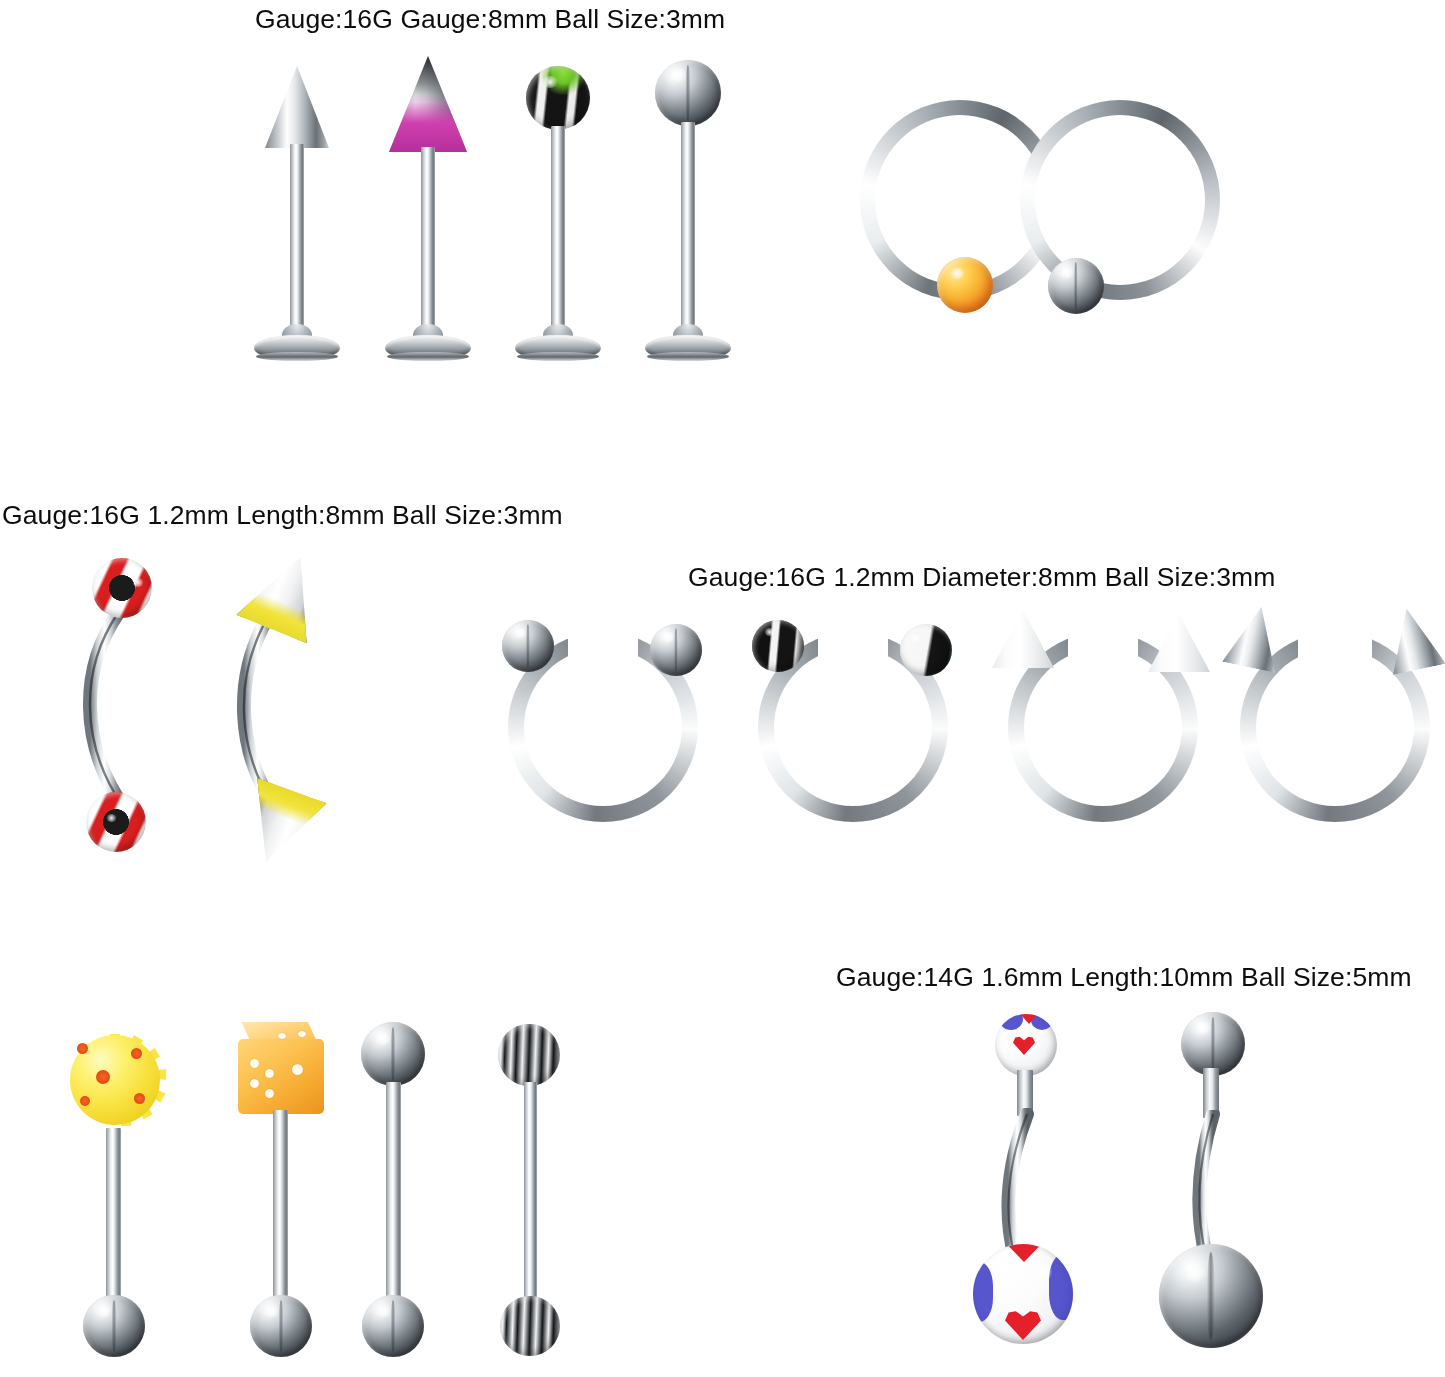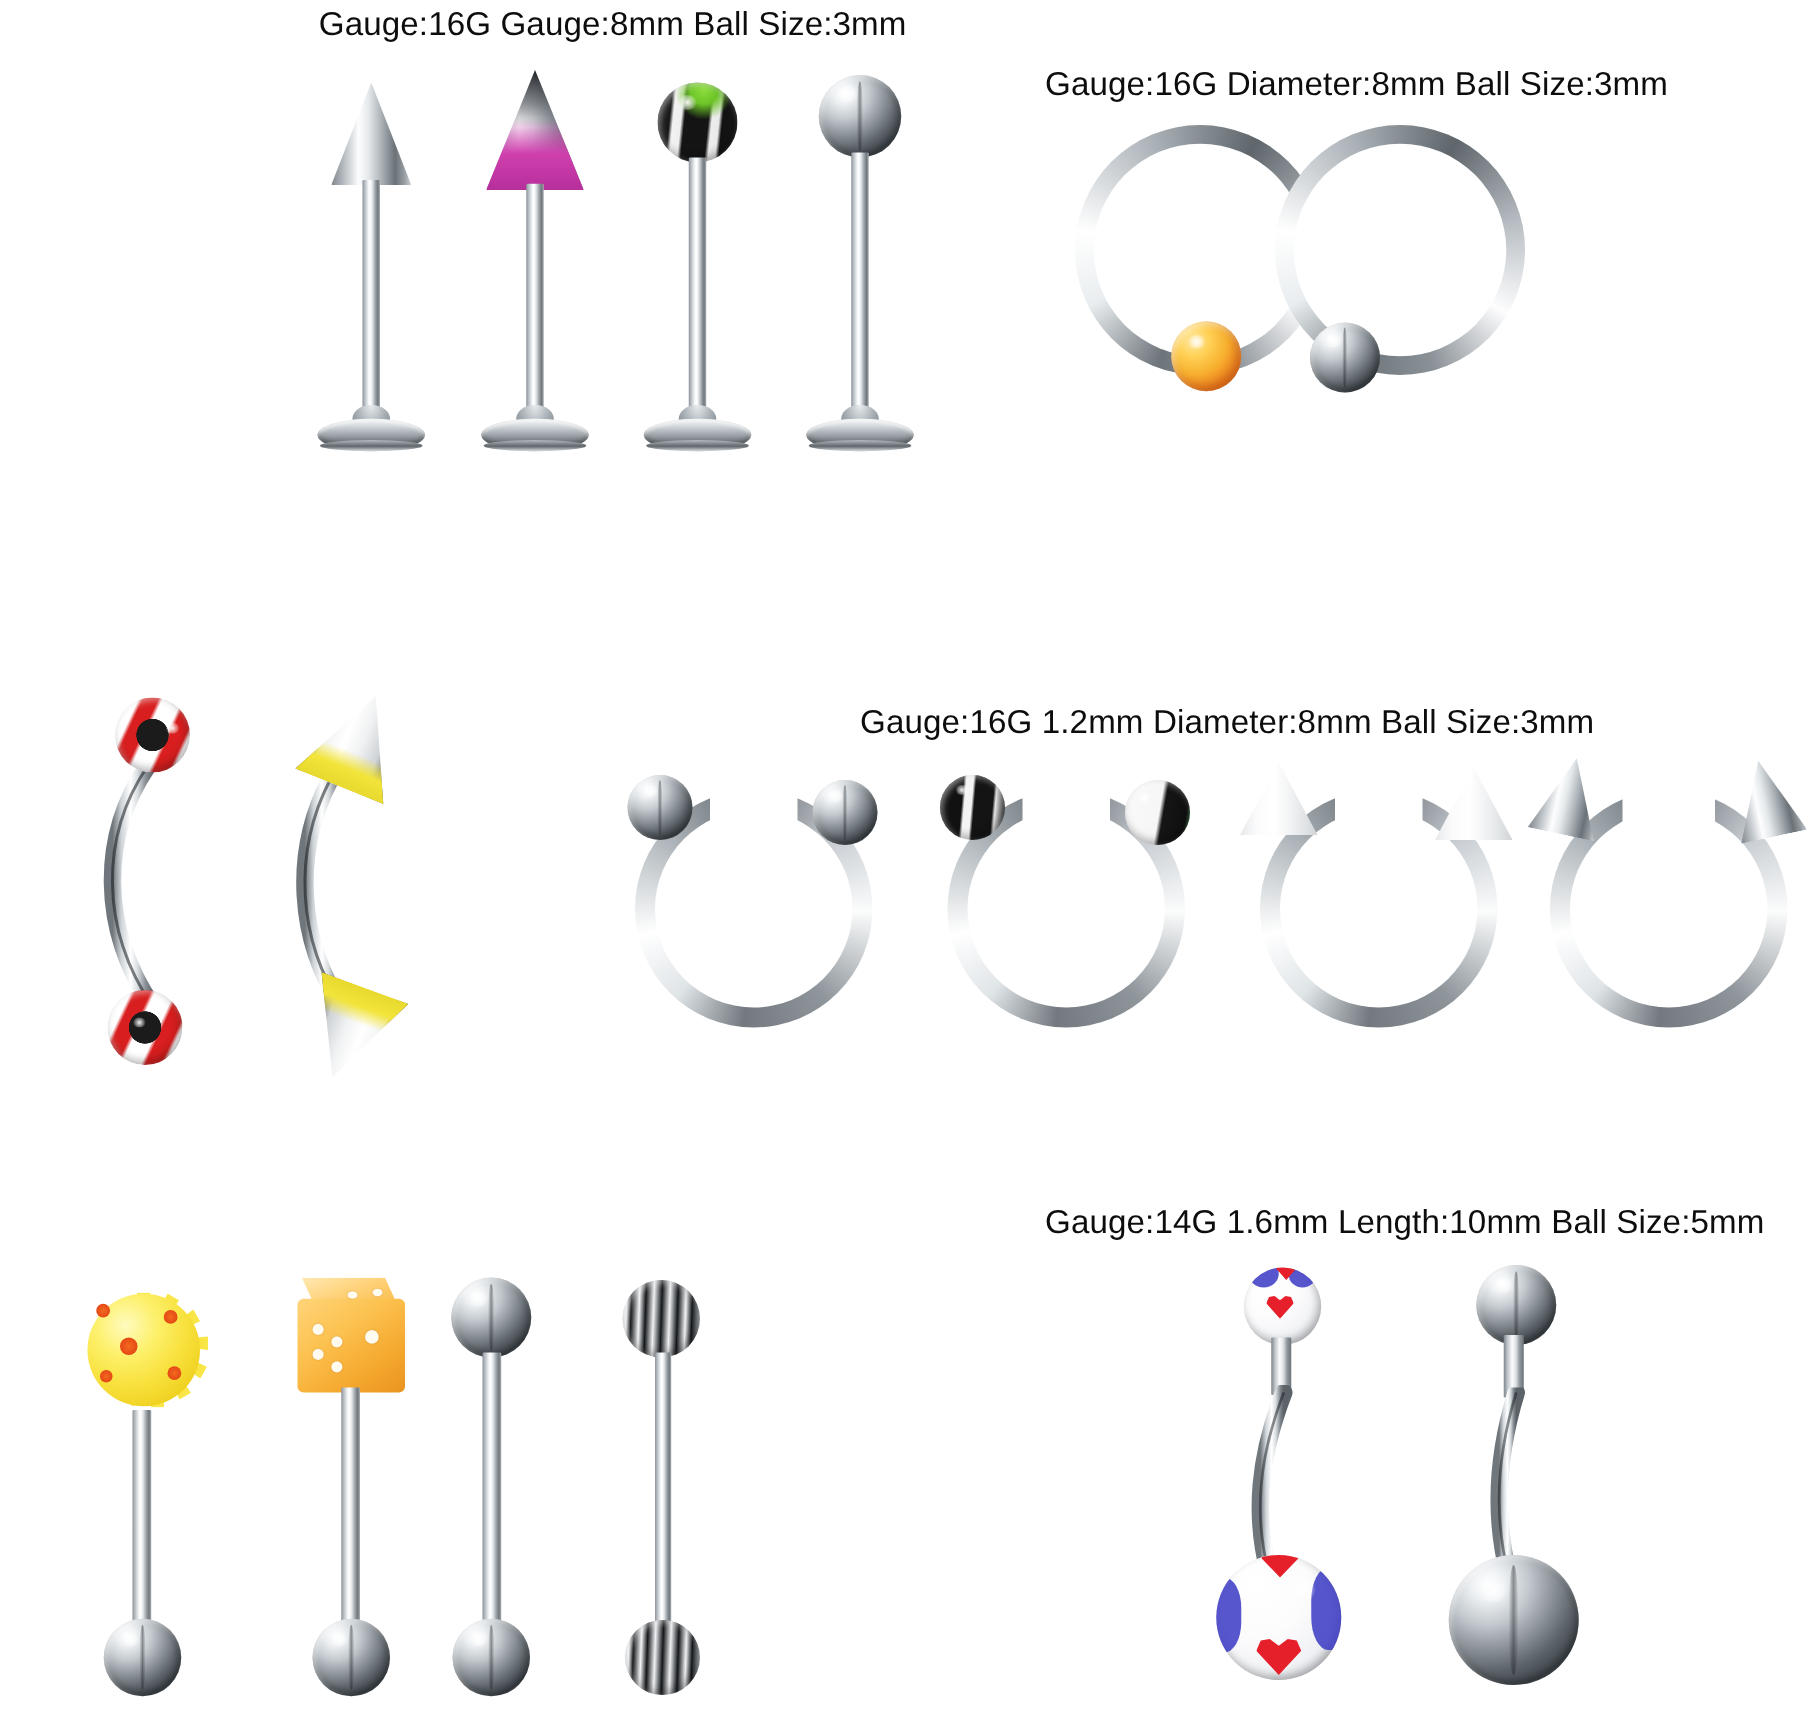"Gauge:16G Diameter:8mm Ball Size:3mm" div.spec-label { html: <div>Gauge:16G Diameter:8mm Ball Size:3mm</div> -> none }
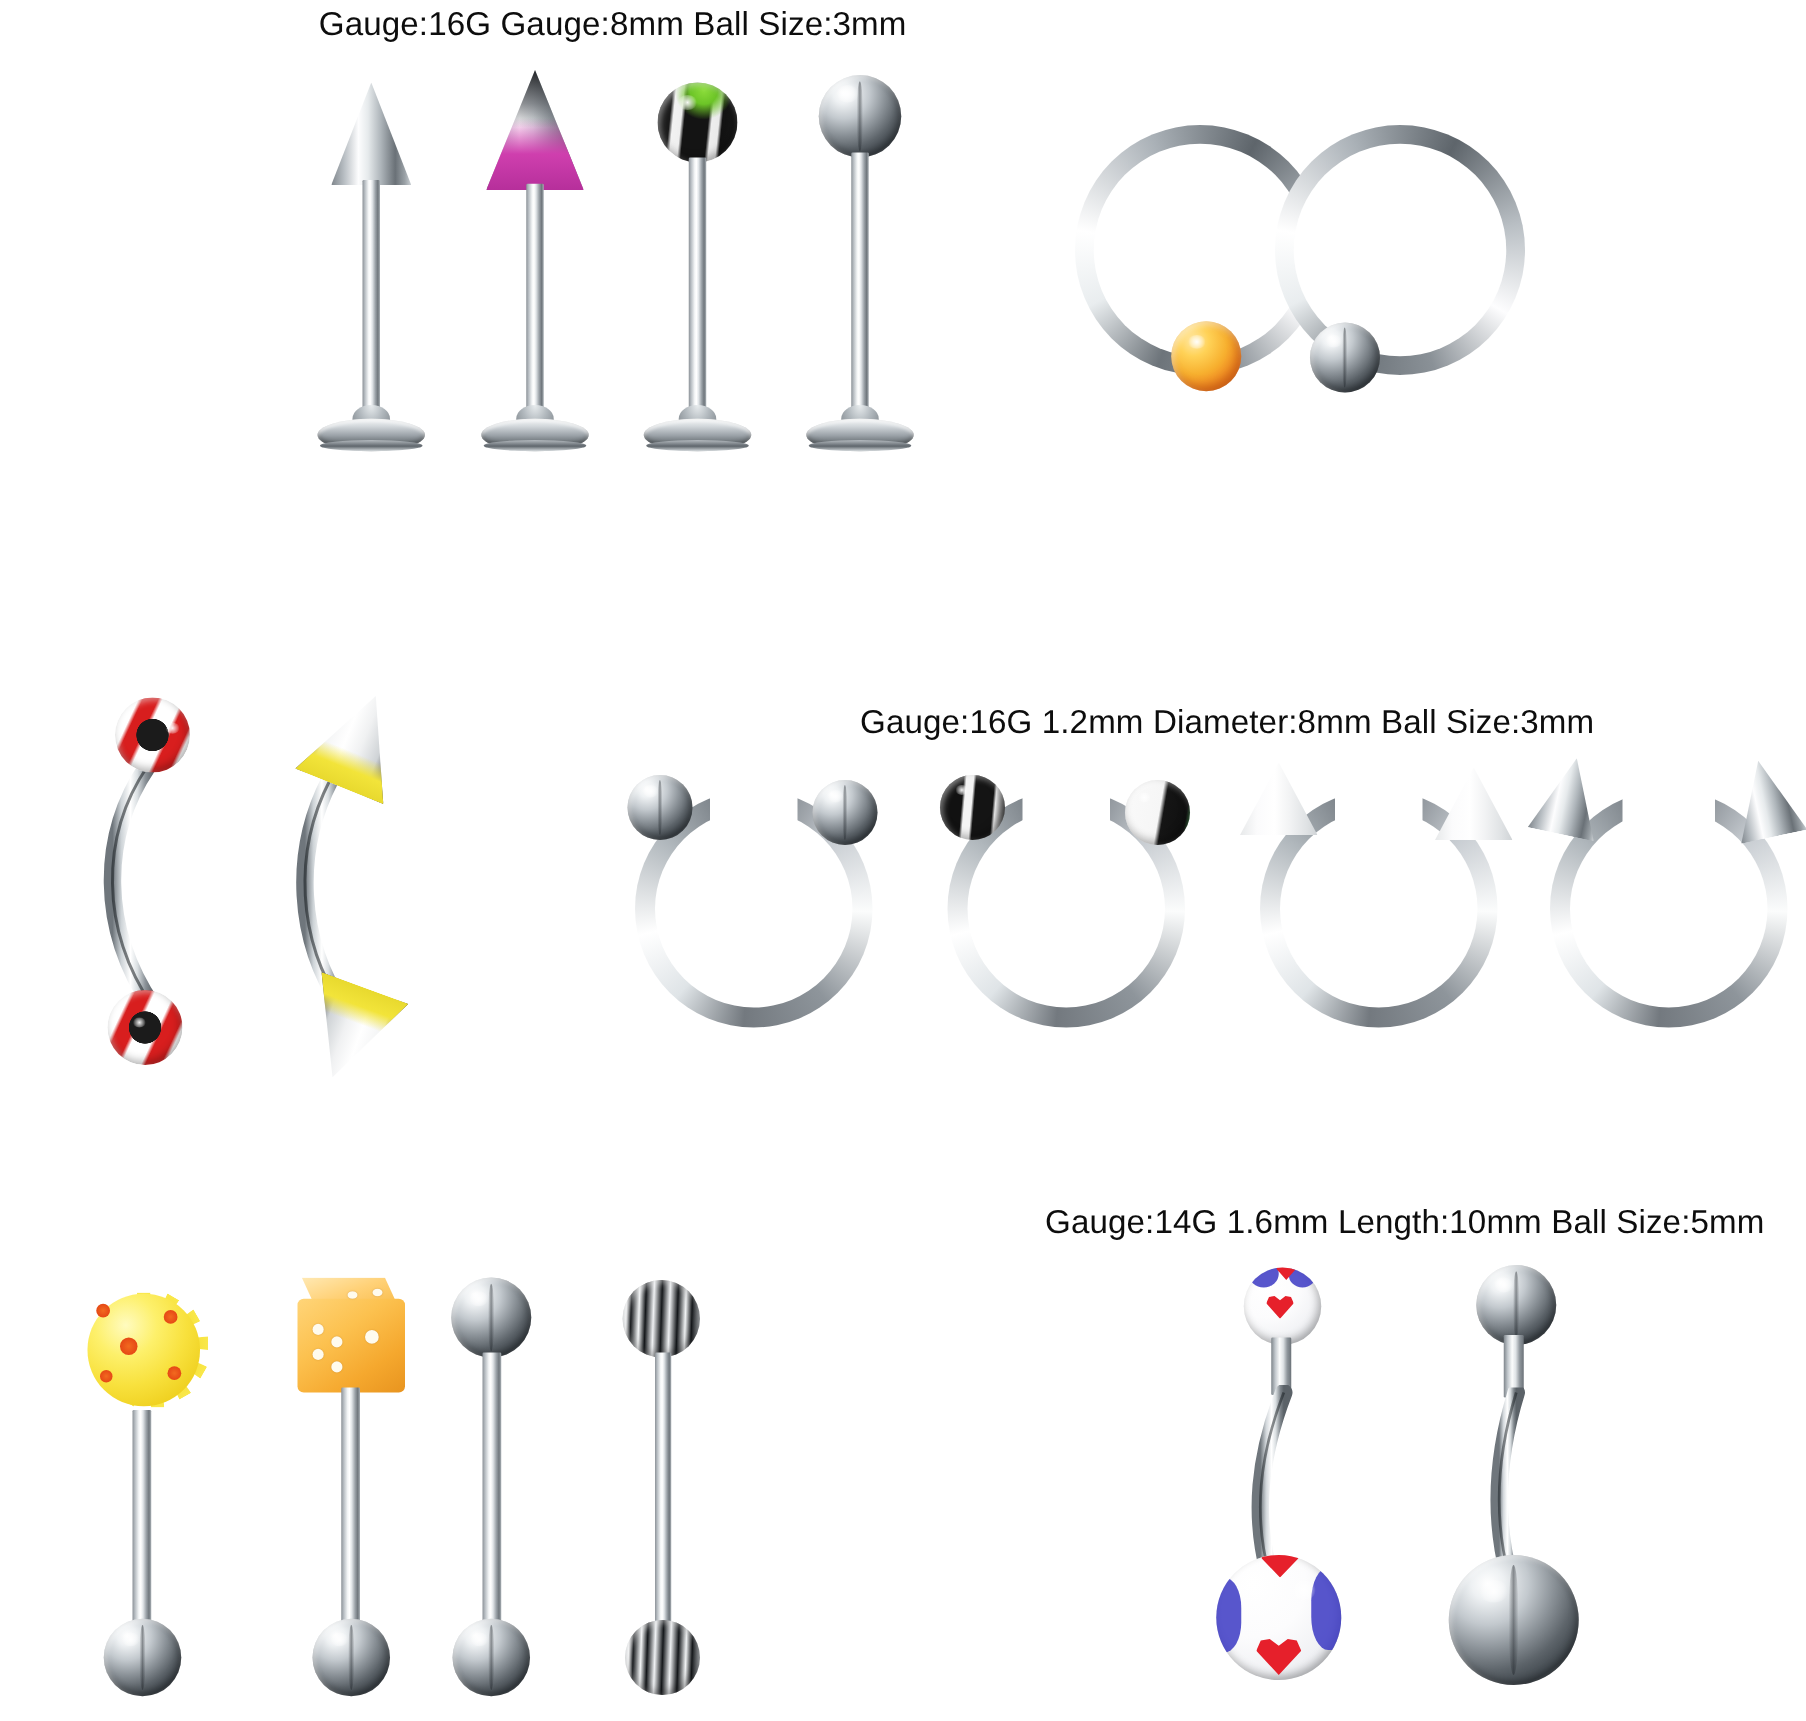"Gauge:16G 1.2mm Length:8mm Ball Size:3mm" div.spec-label { html: none -> <div>Gauge:16G 1.2mm Length:8mm Ball Size:3mm</div> }
